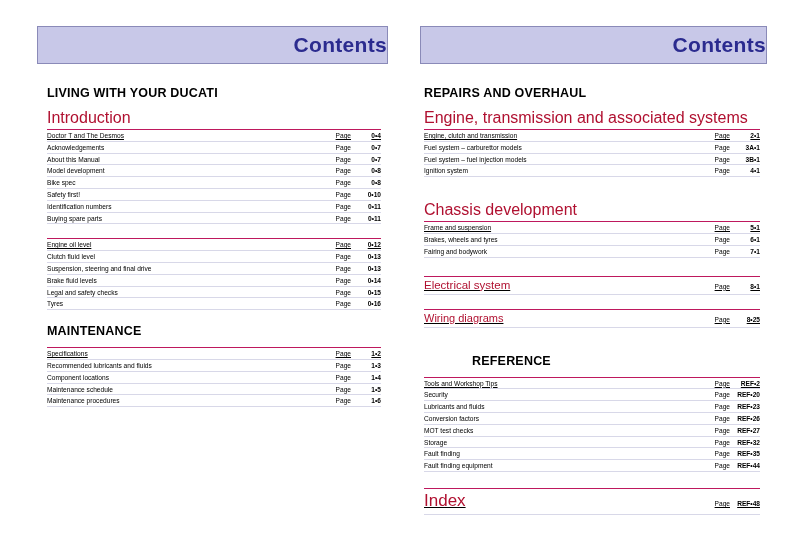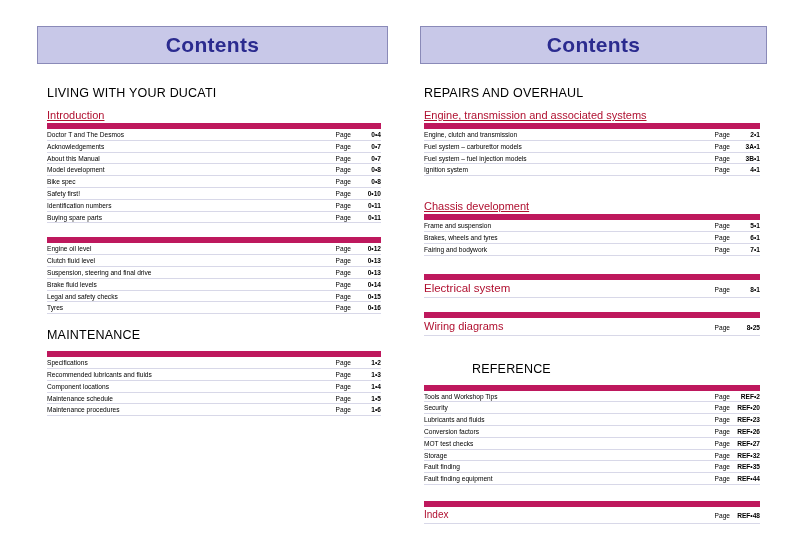"Contents" .header-bar { justify-content: center -> flex-end }
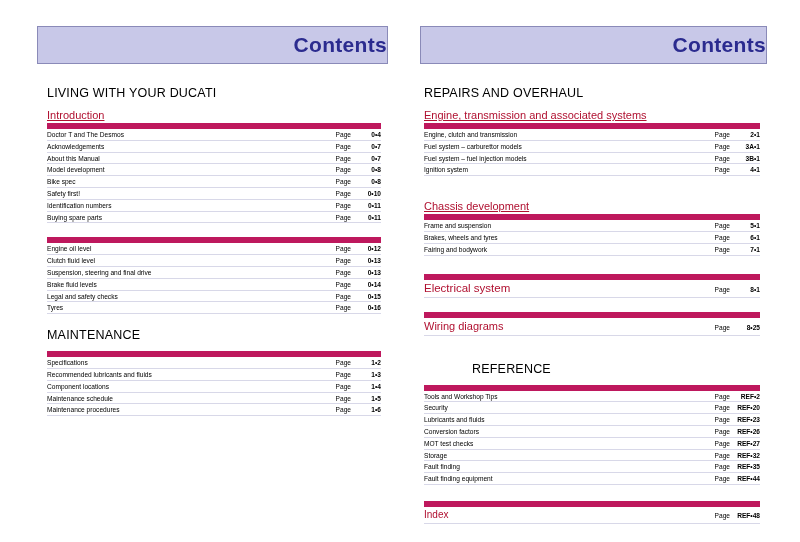"LIVING WITH YOUR DUCATI" .section-title { font-weight: normal -> bold }
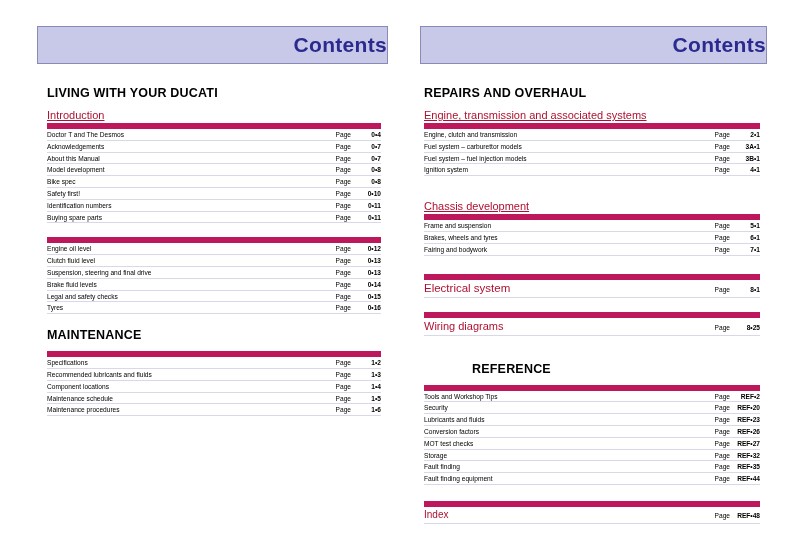"Introduction" .subsection-title { font-size: 11px -> 16px; text-decoration: underline -> none }
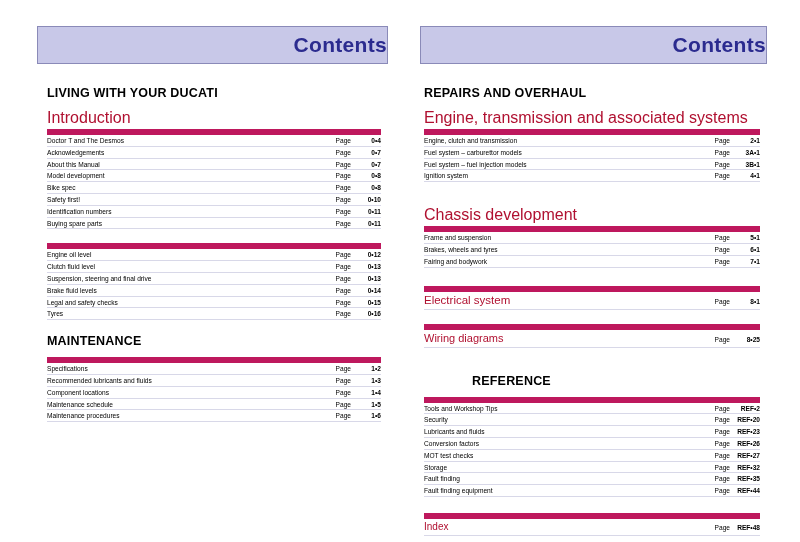"Electrical system" table.toc tr:first-child { border-top: 6px solid #be185d -> 1px solid #be185d; text-decoration: none -> underline }
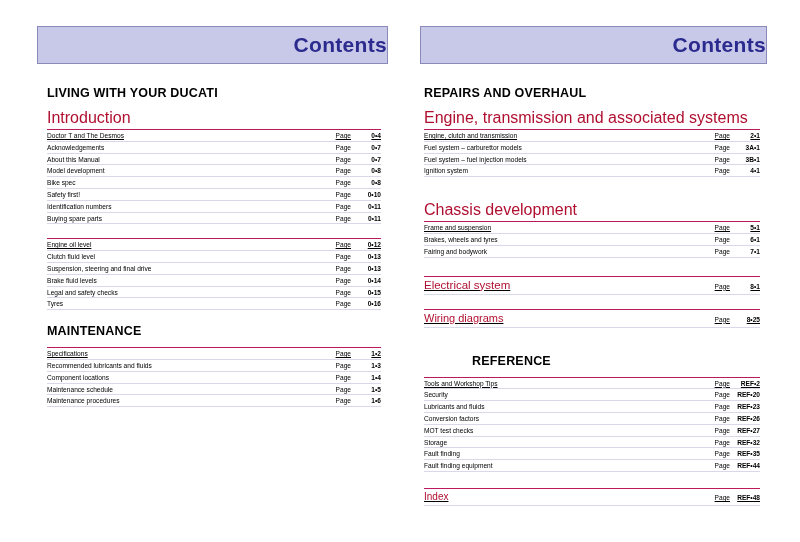"Index" td.entry-title { font-size: 10px -> 17px }
